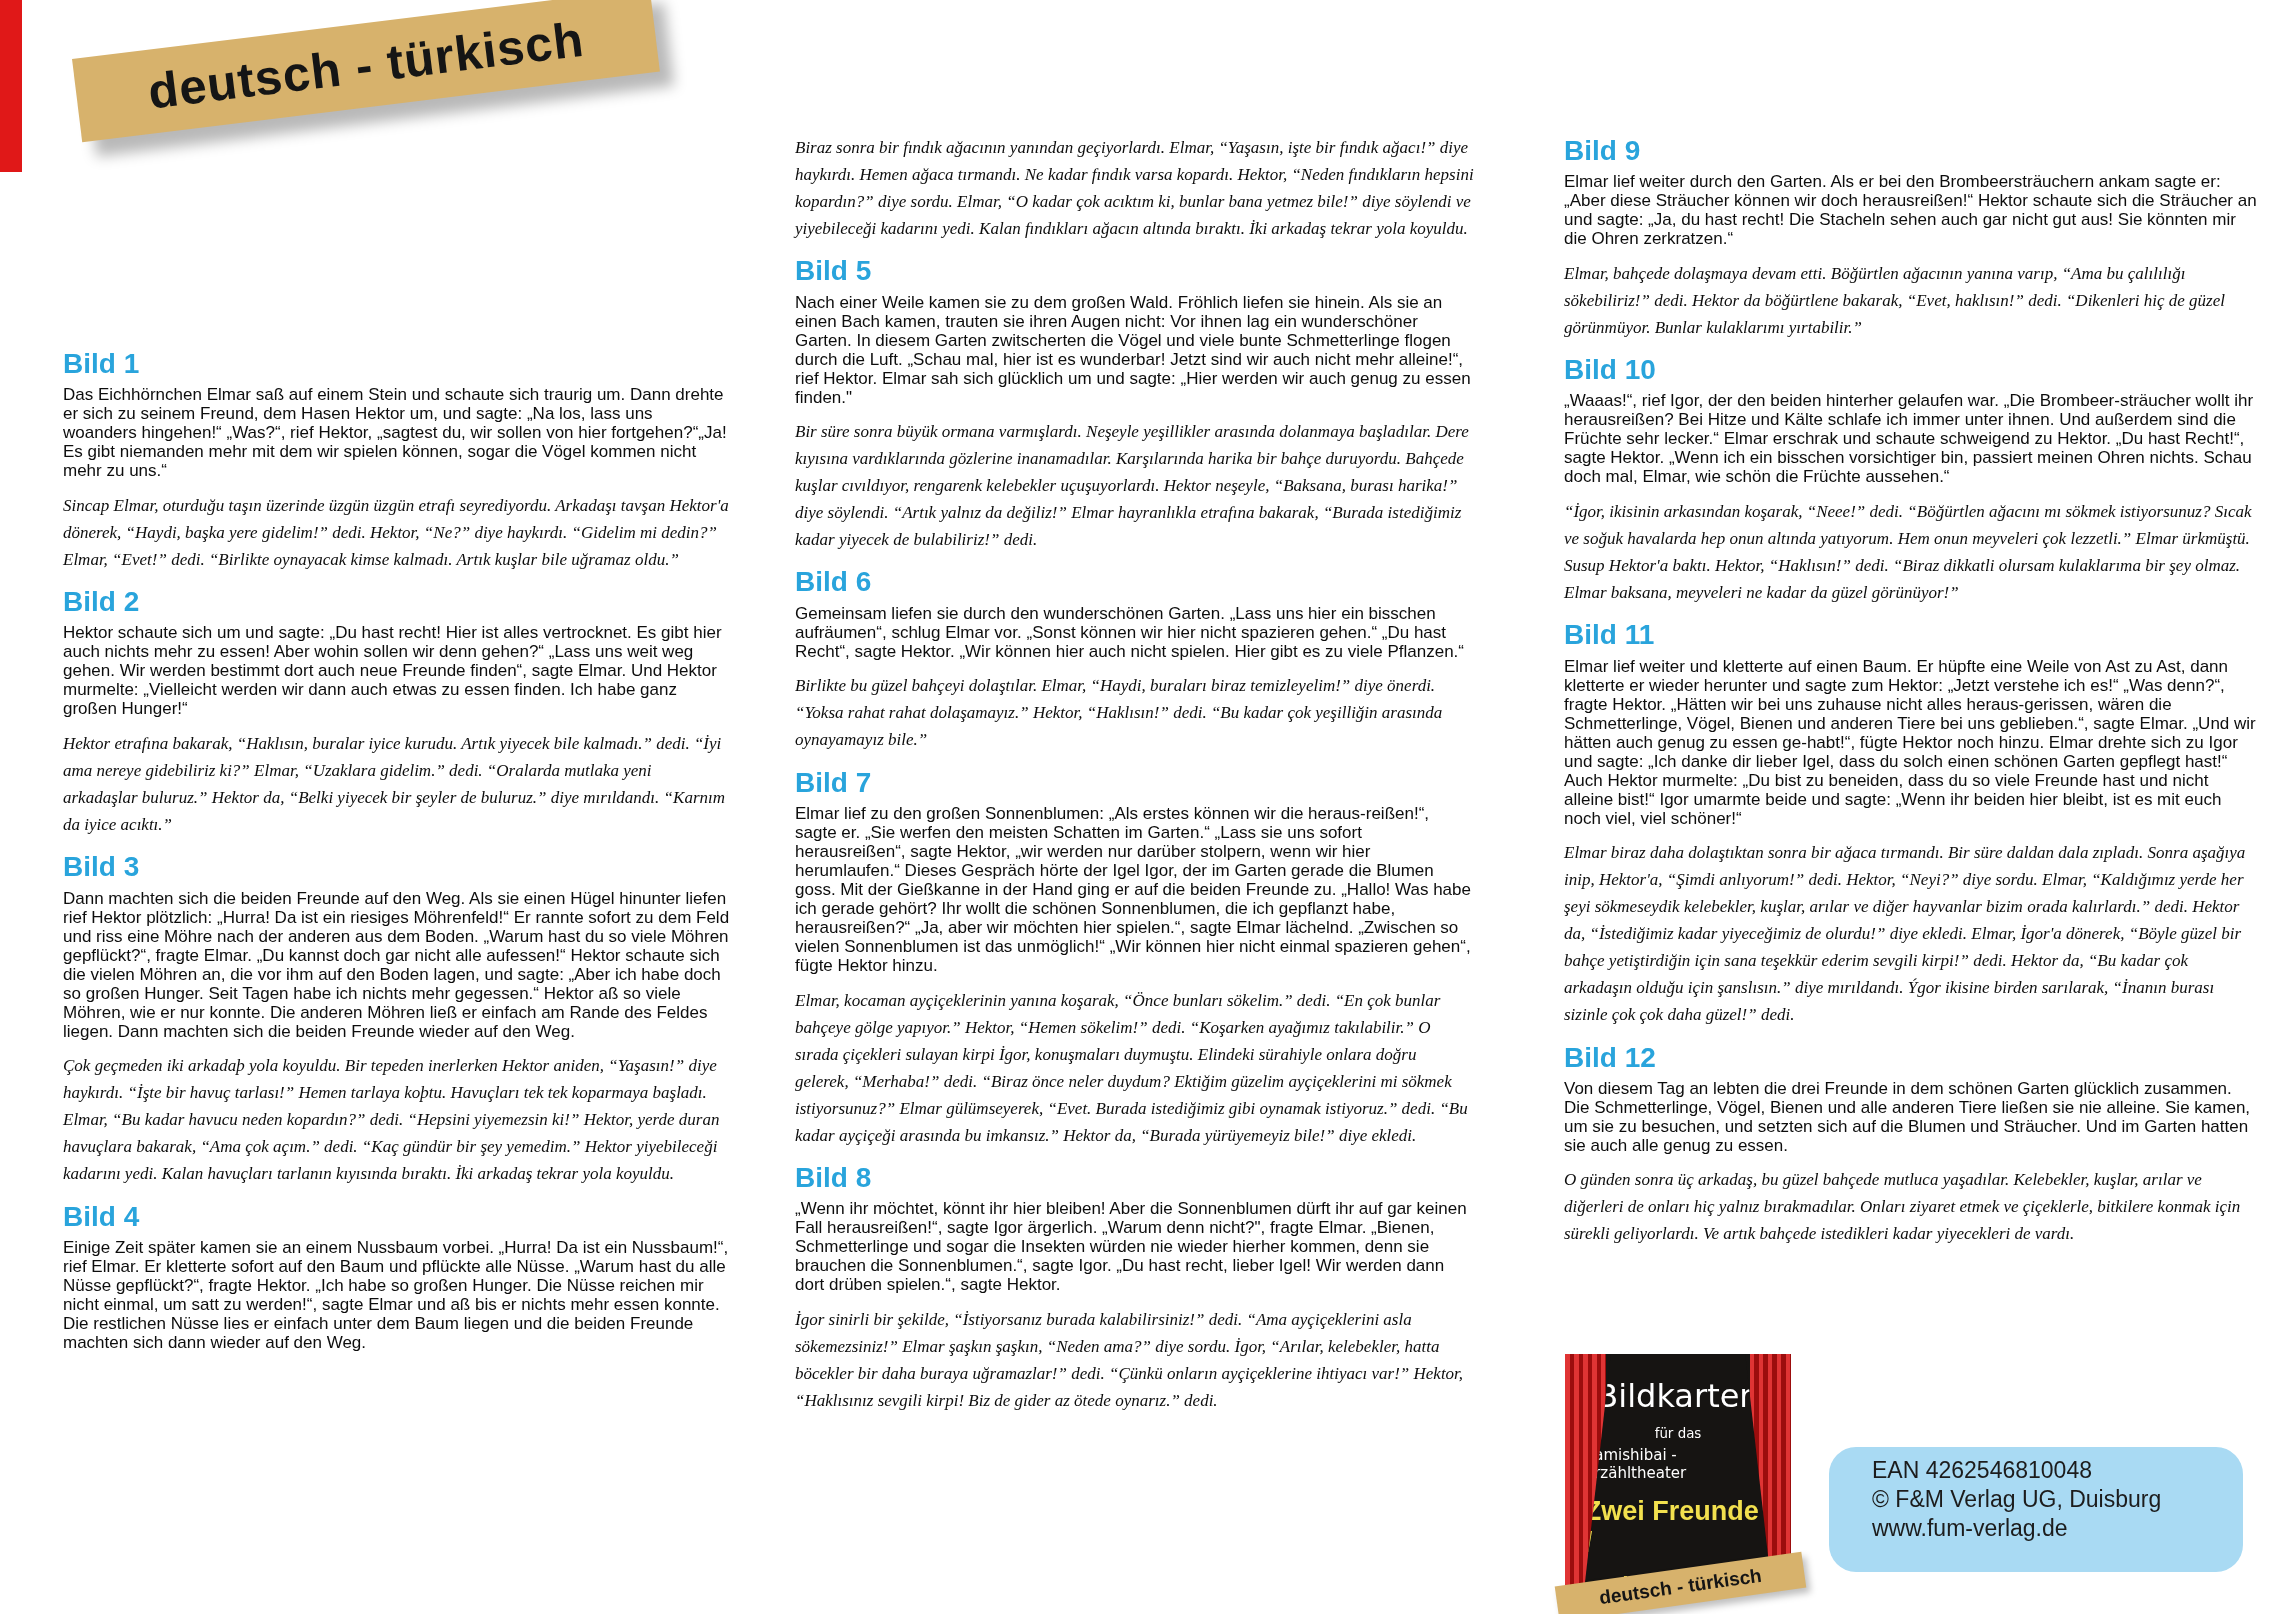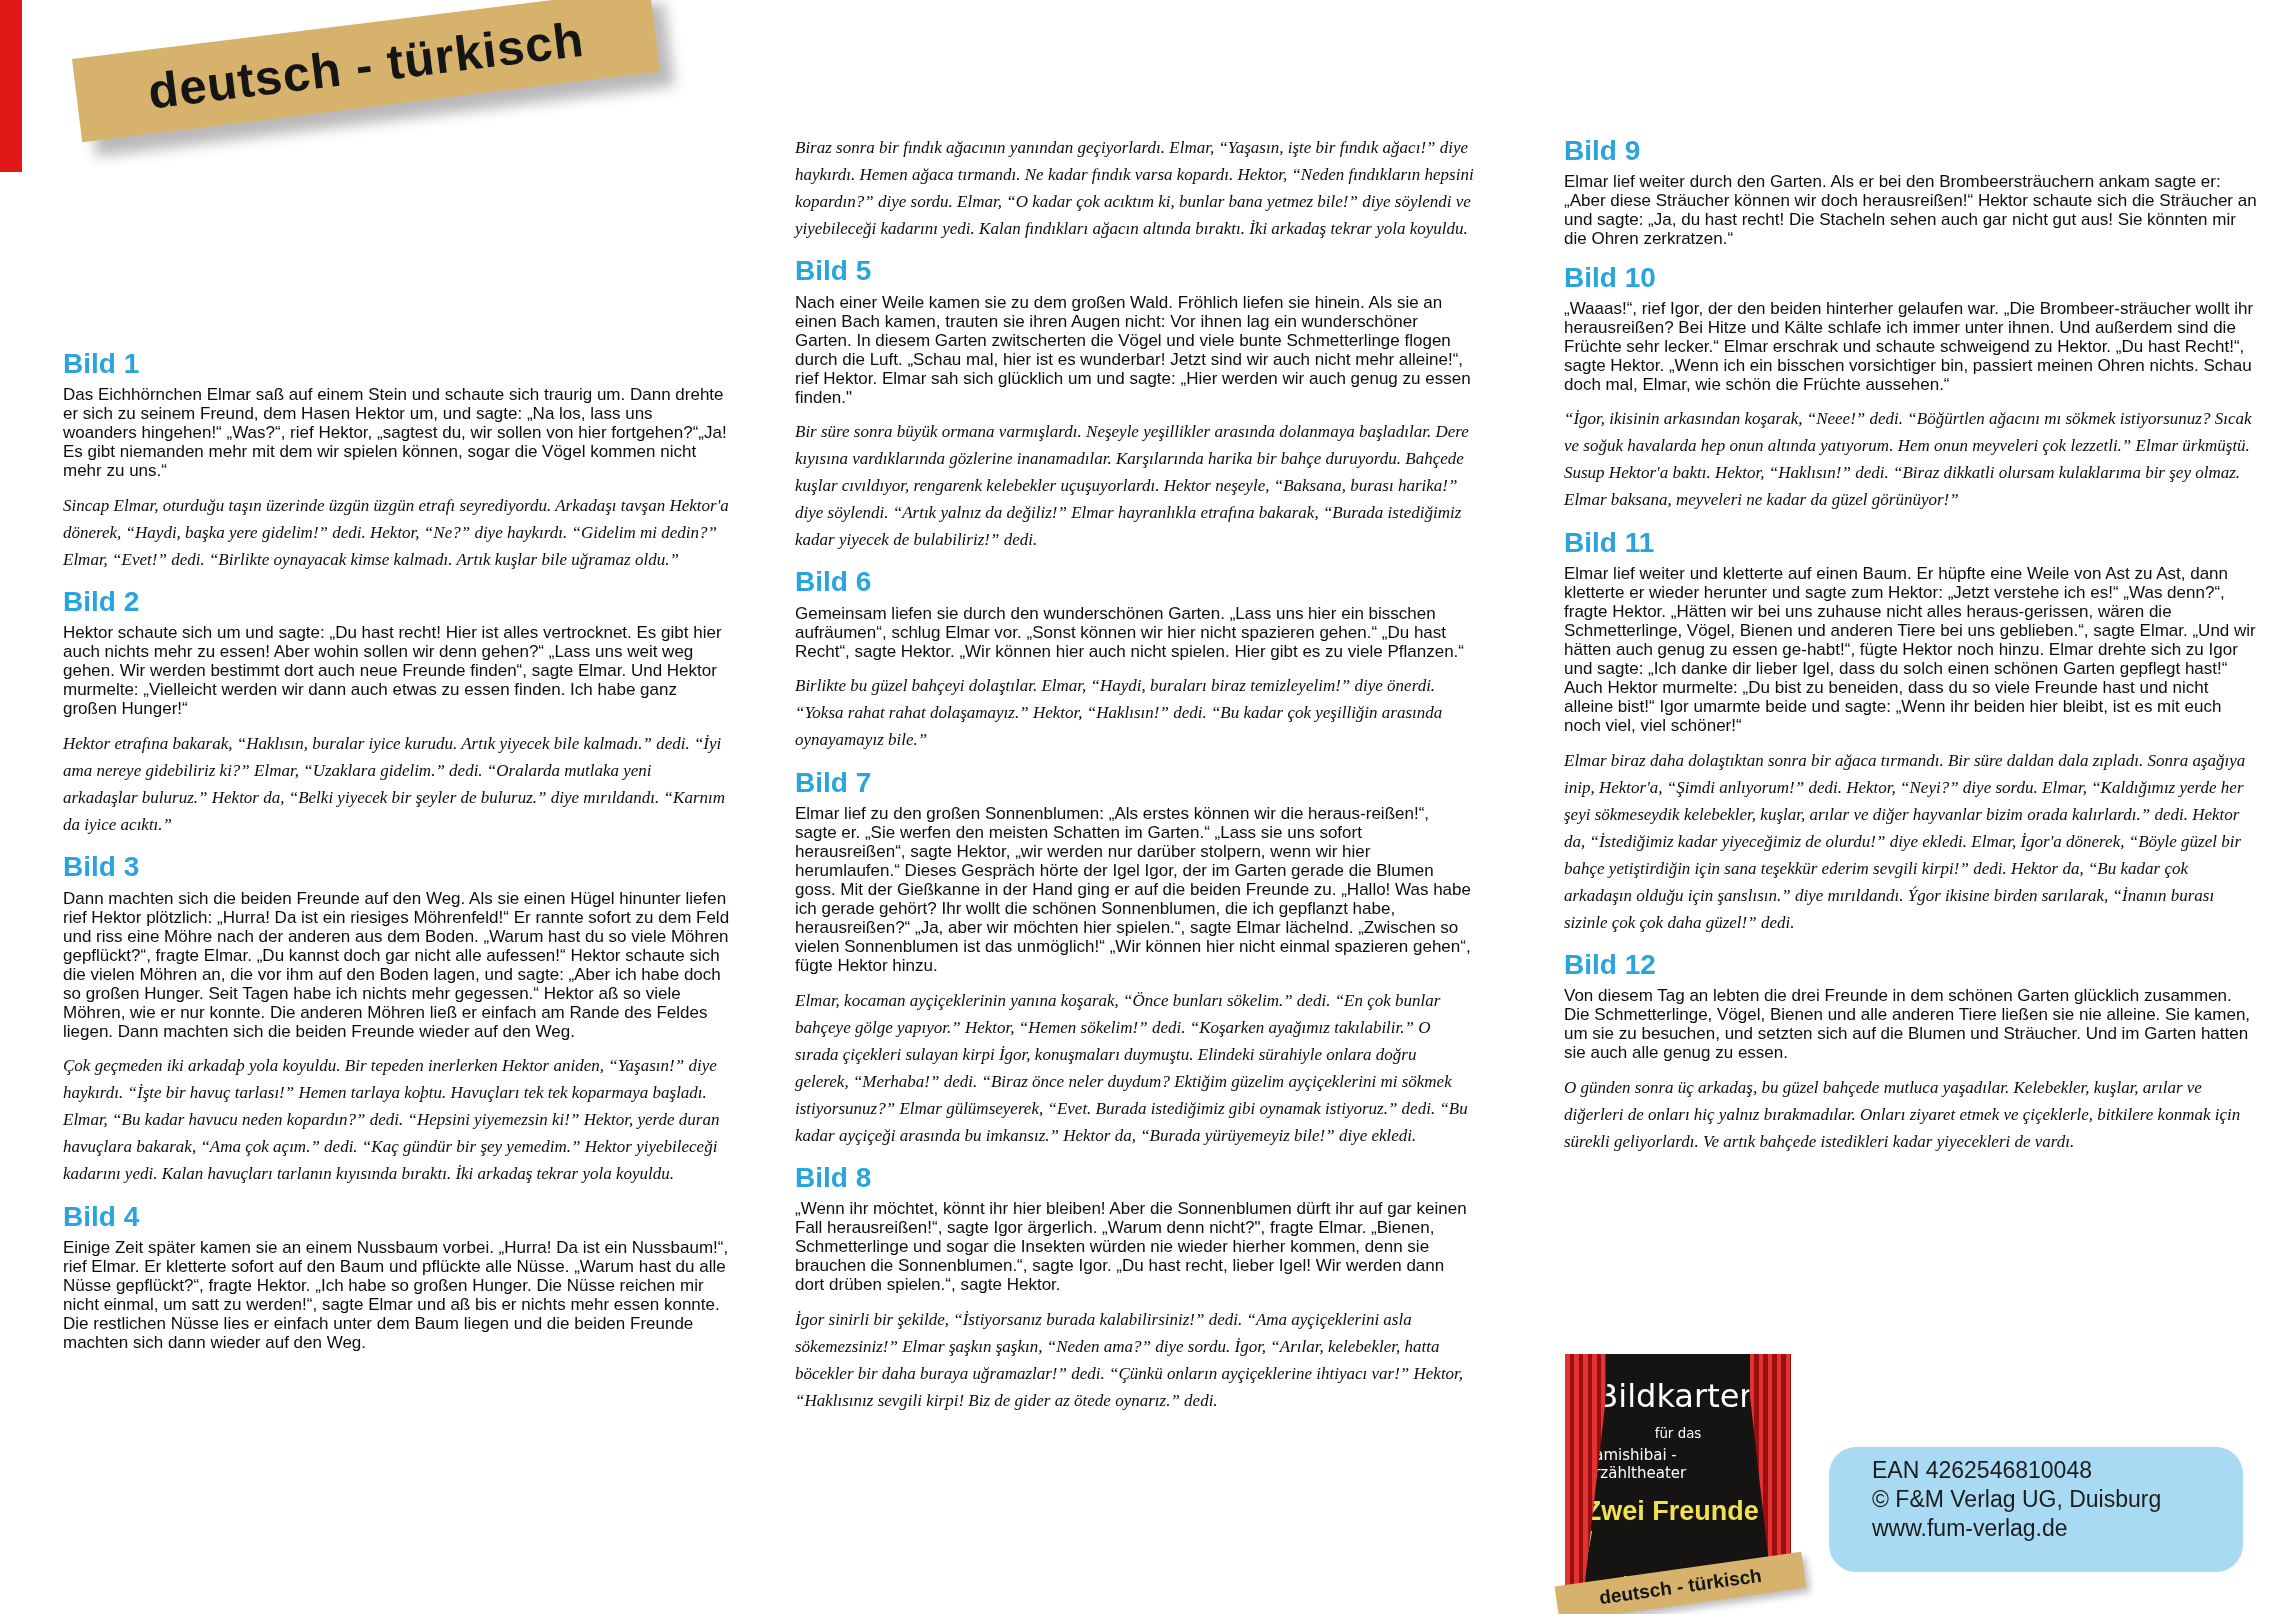"Elmar, bahçede dolaşmaya devam etti." p.tr { html: none -> <p>Elmar, bahçede dolaşmaya devam etti. Böğürtlen ağacının yanına varıp, “Ama bu çalılılığı sökebiliriz!” dedi. Hektor da böğürtlene bakarak, “Evet, haklısın!” dedi. “Dikenleri hiç de güzel görünmüyor. Bunlar kulaklarımı yırtabilir.”</p> }
